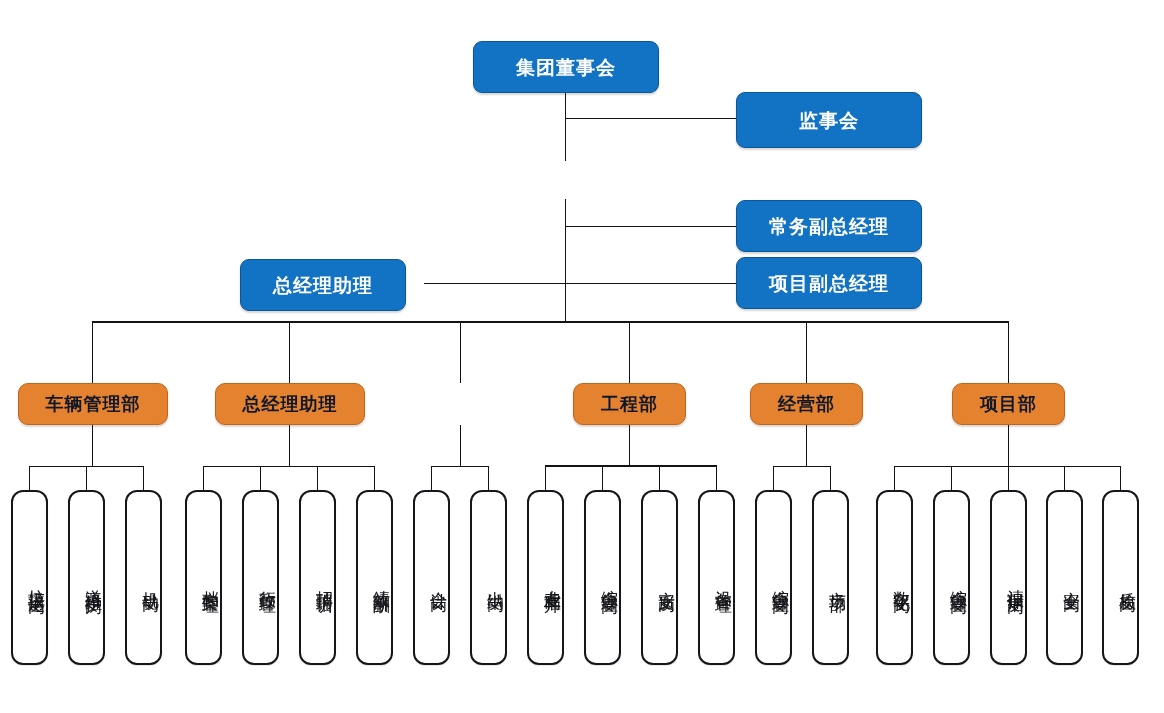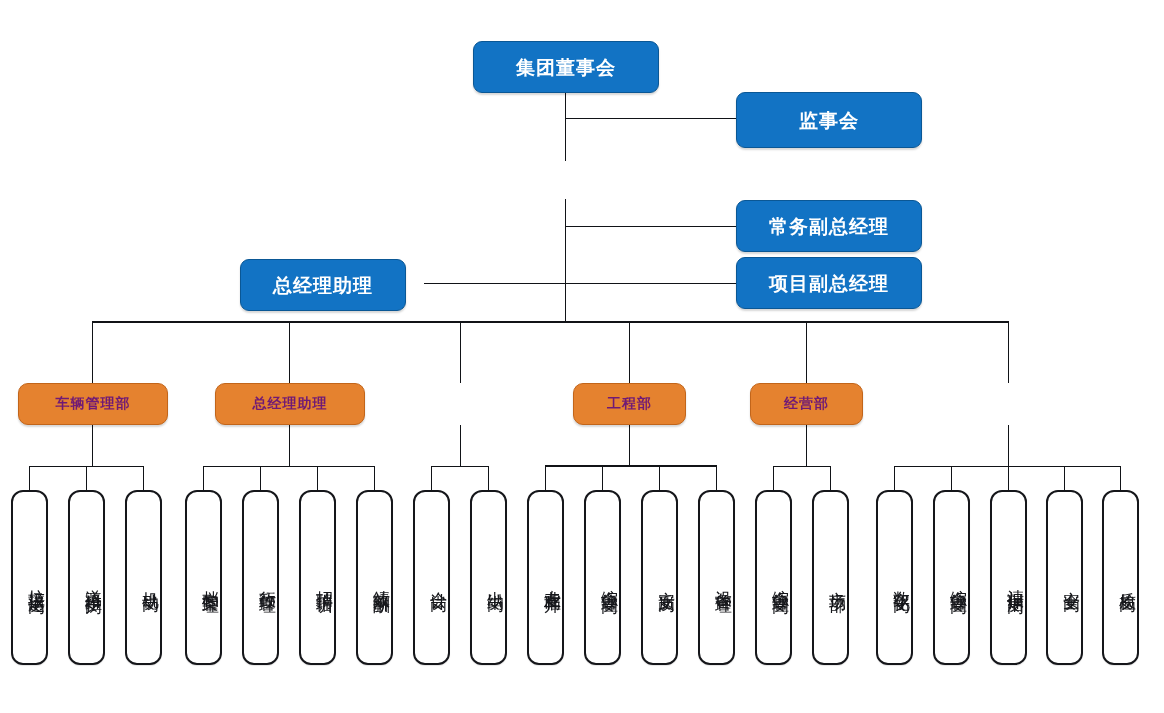"车辆管理部" .node-orange { color: #701a75 -> #0f172a; font-size: 14px -> 18px }
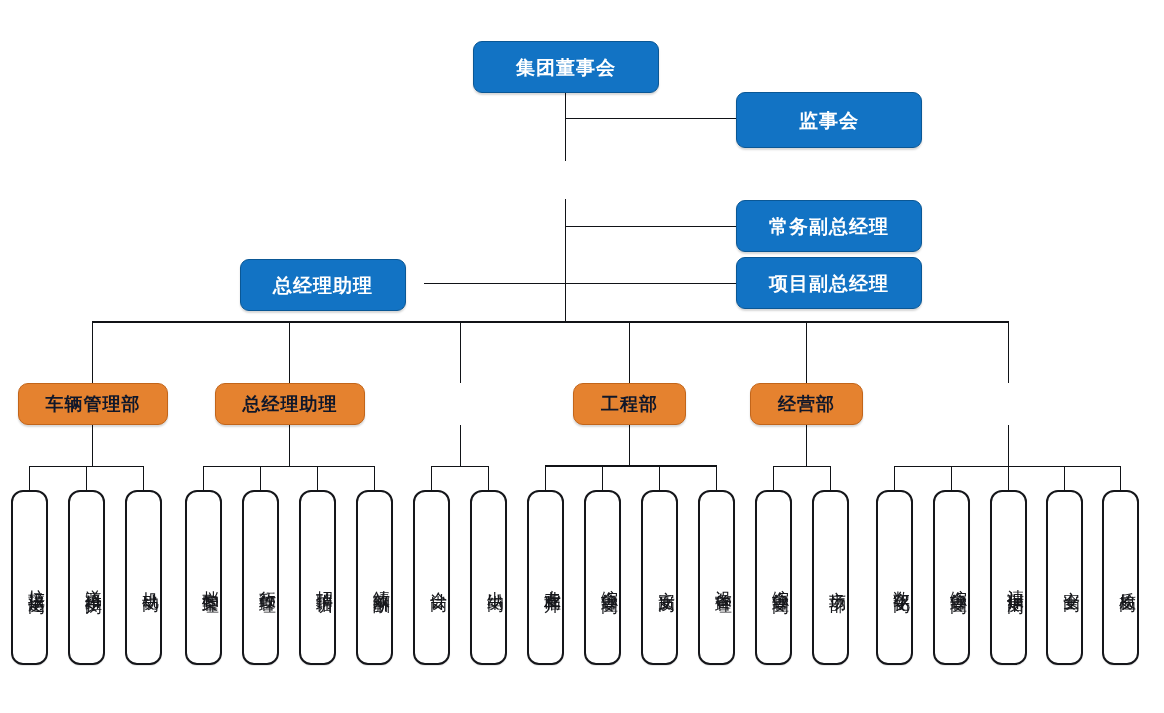"项目部" div.node { html: none -> <div> <span>项目部</span> </div> }
